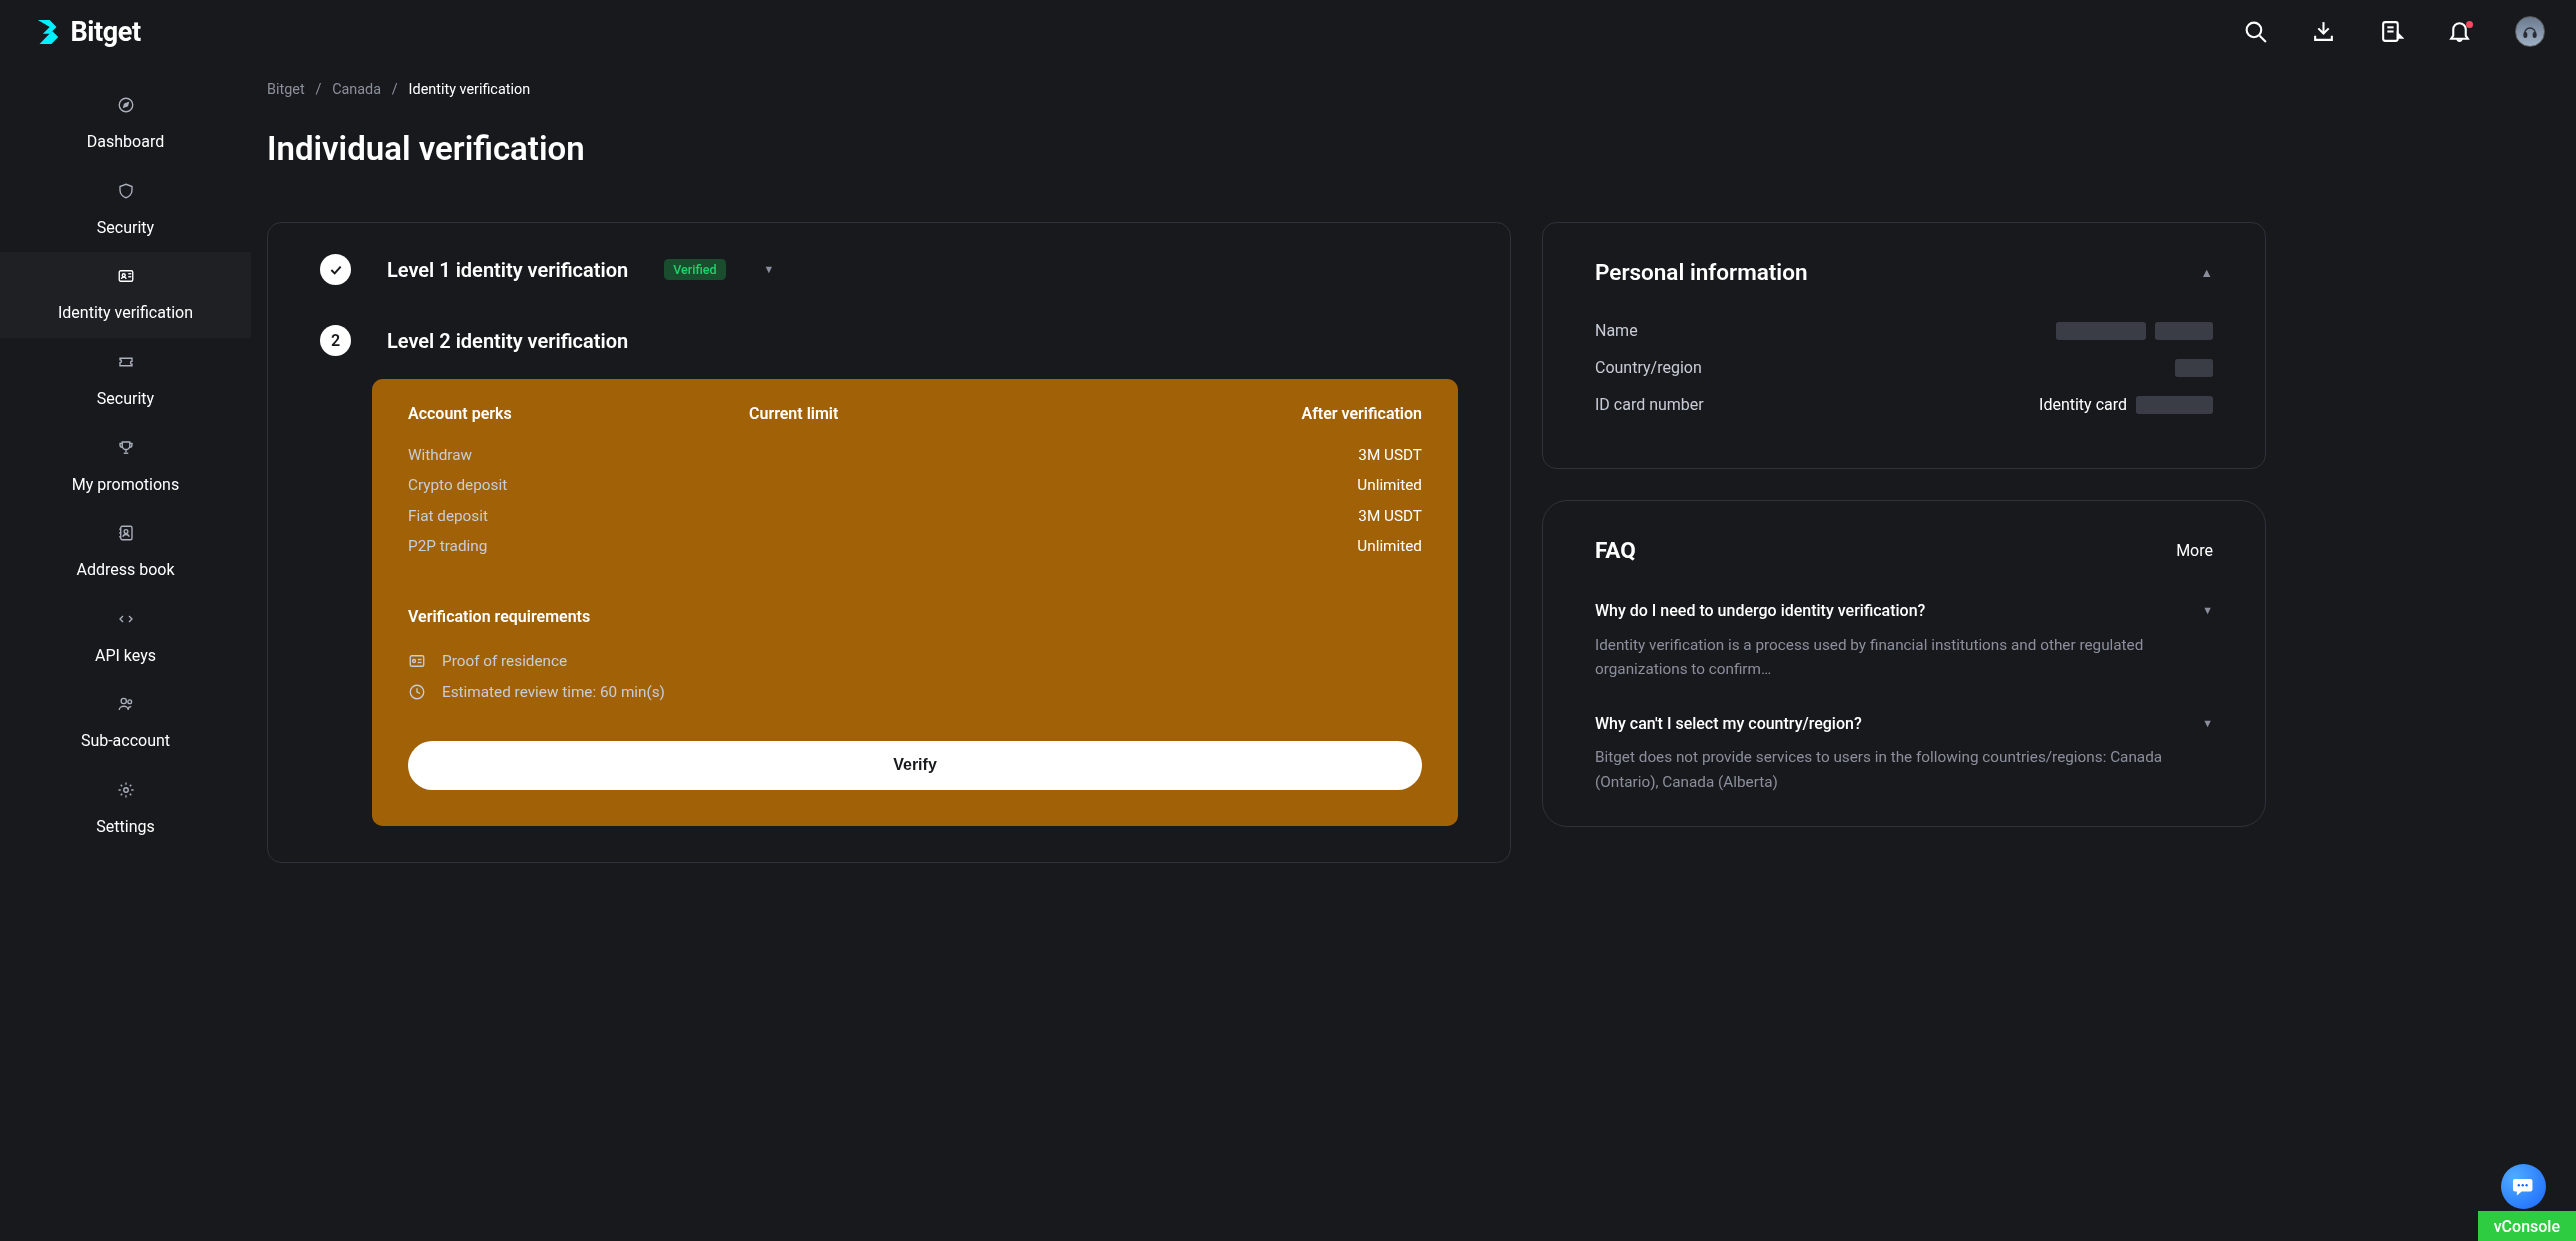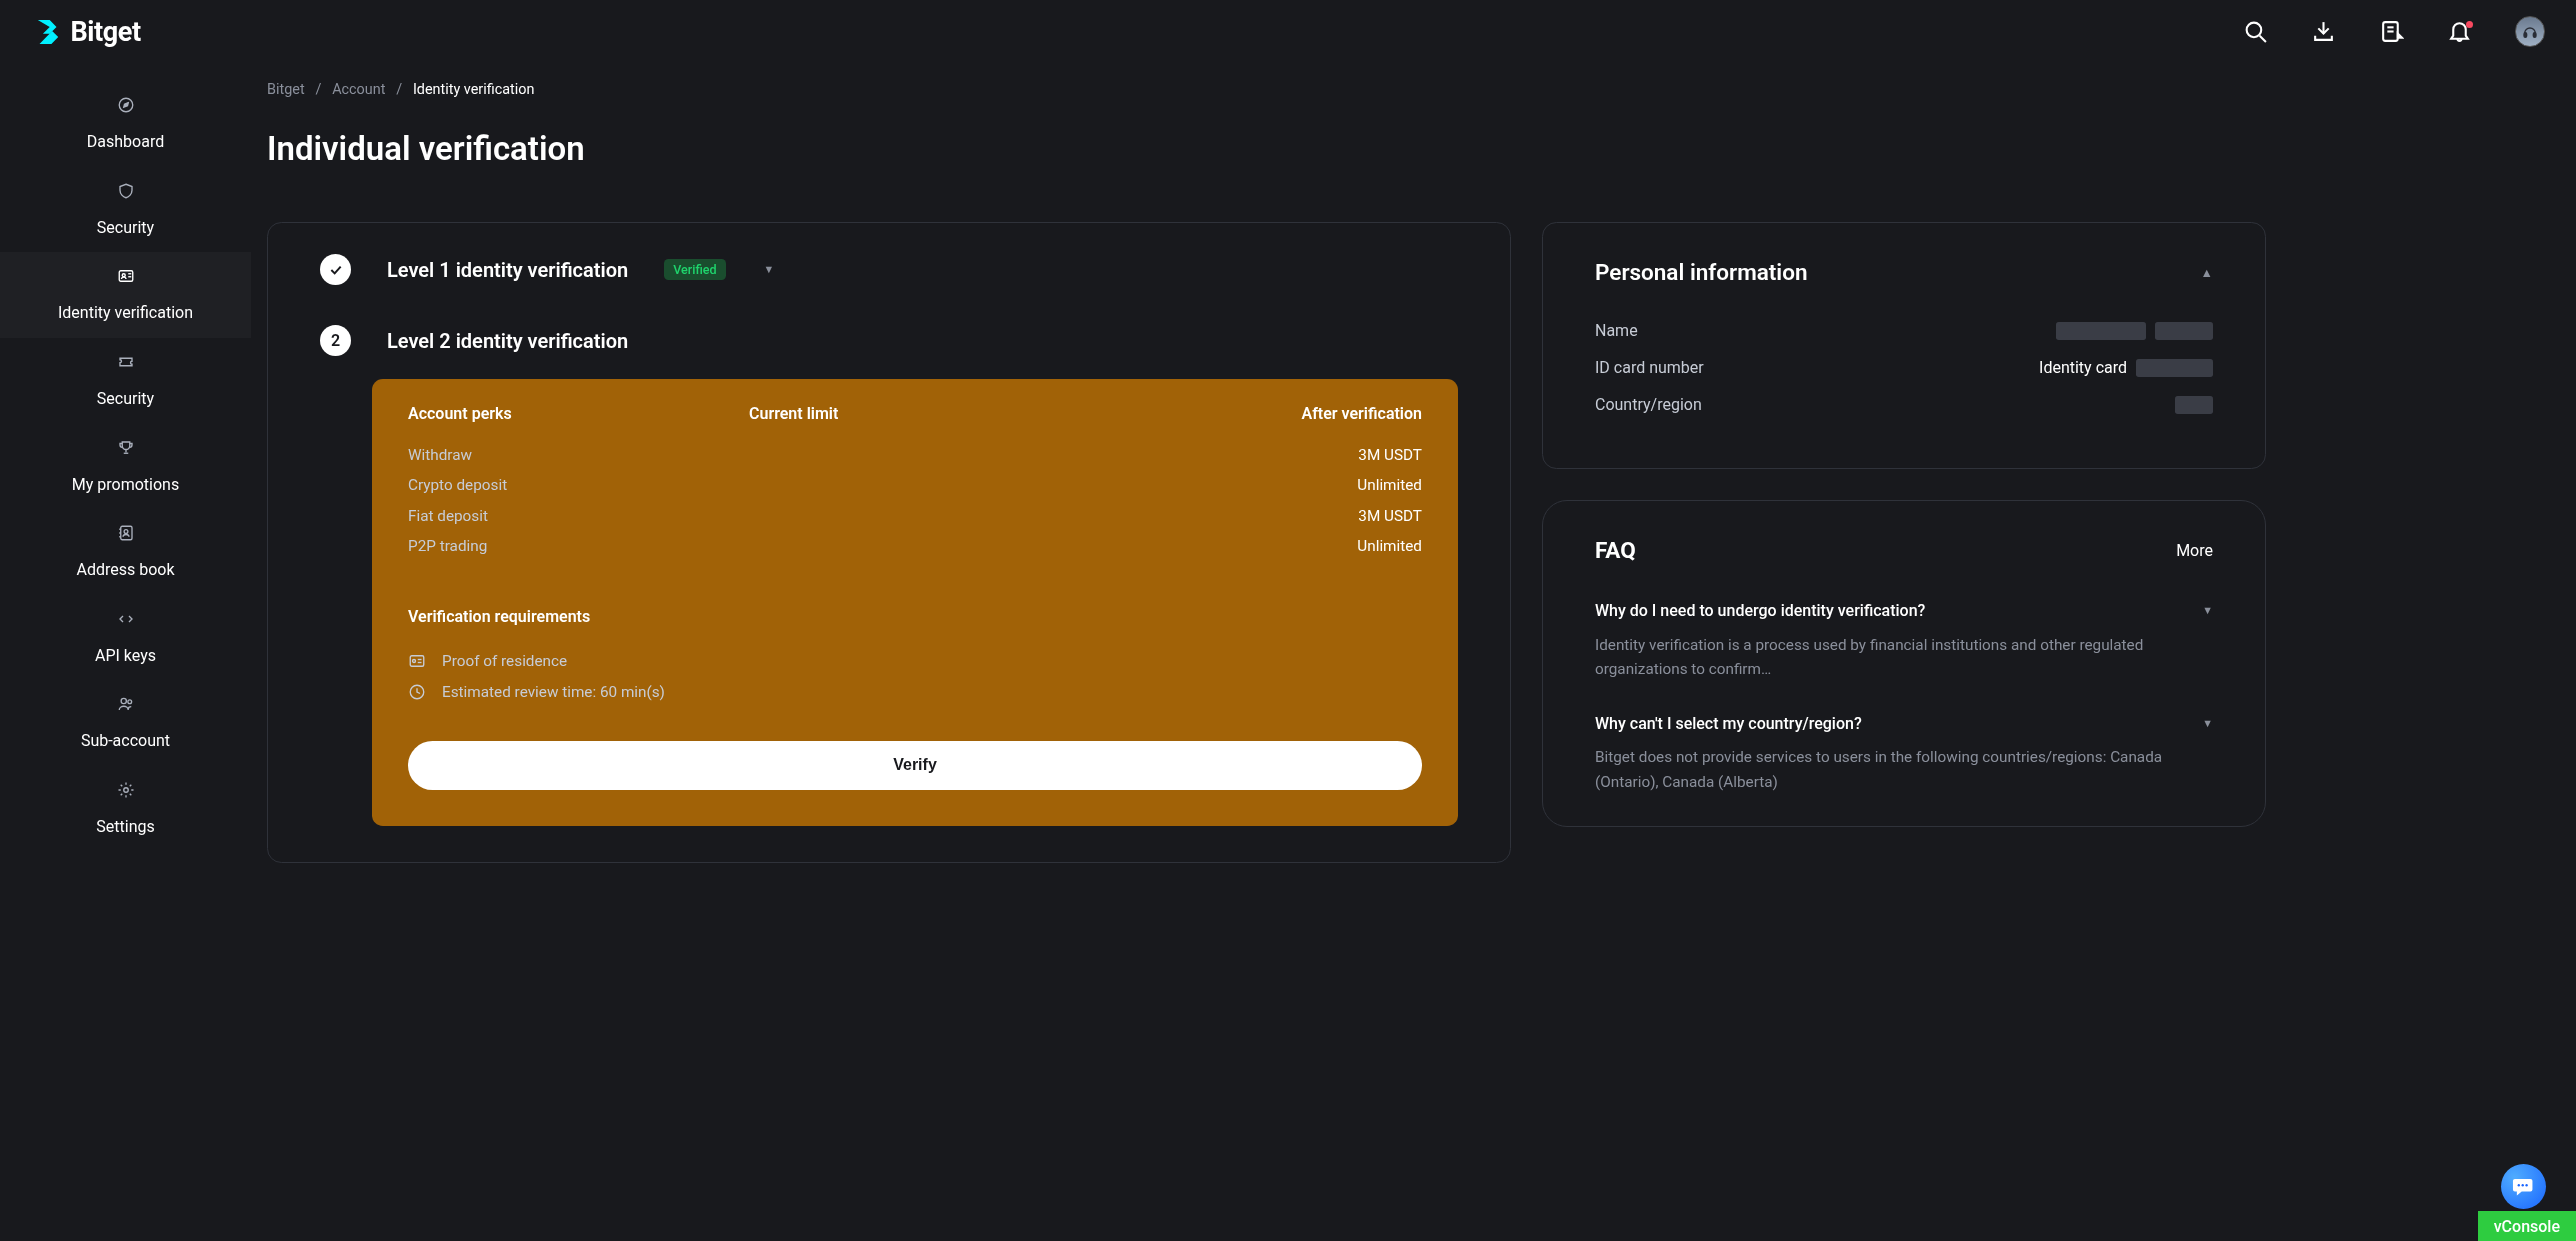"Account" span { text: Account -> Canada }
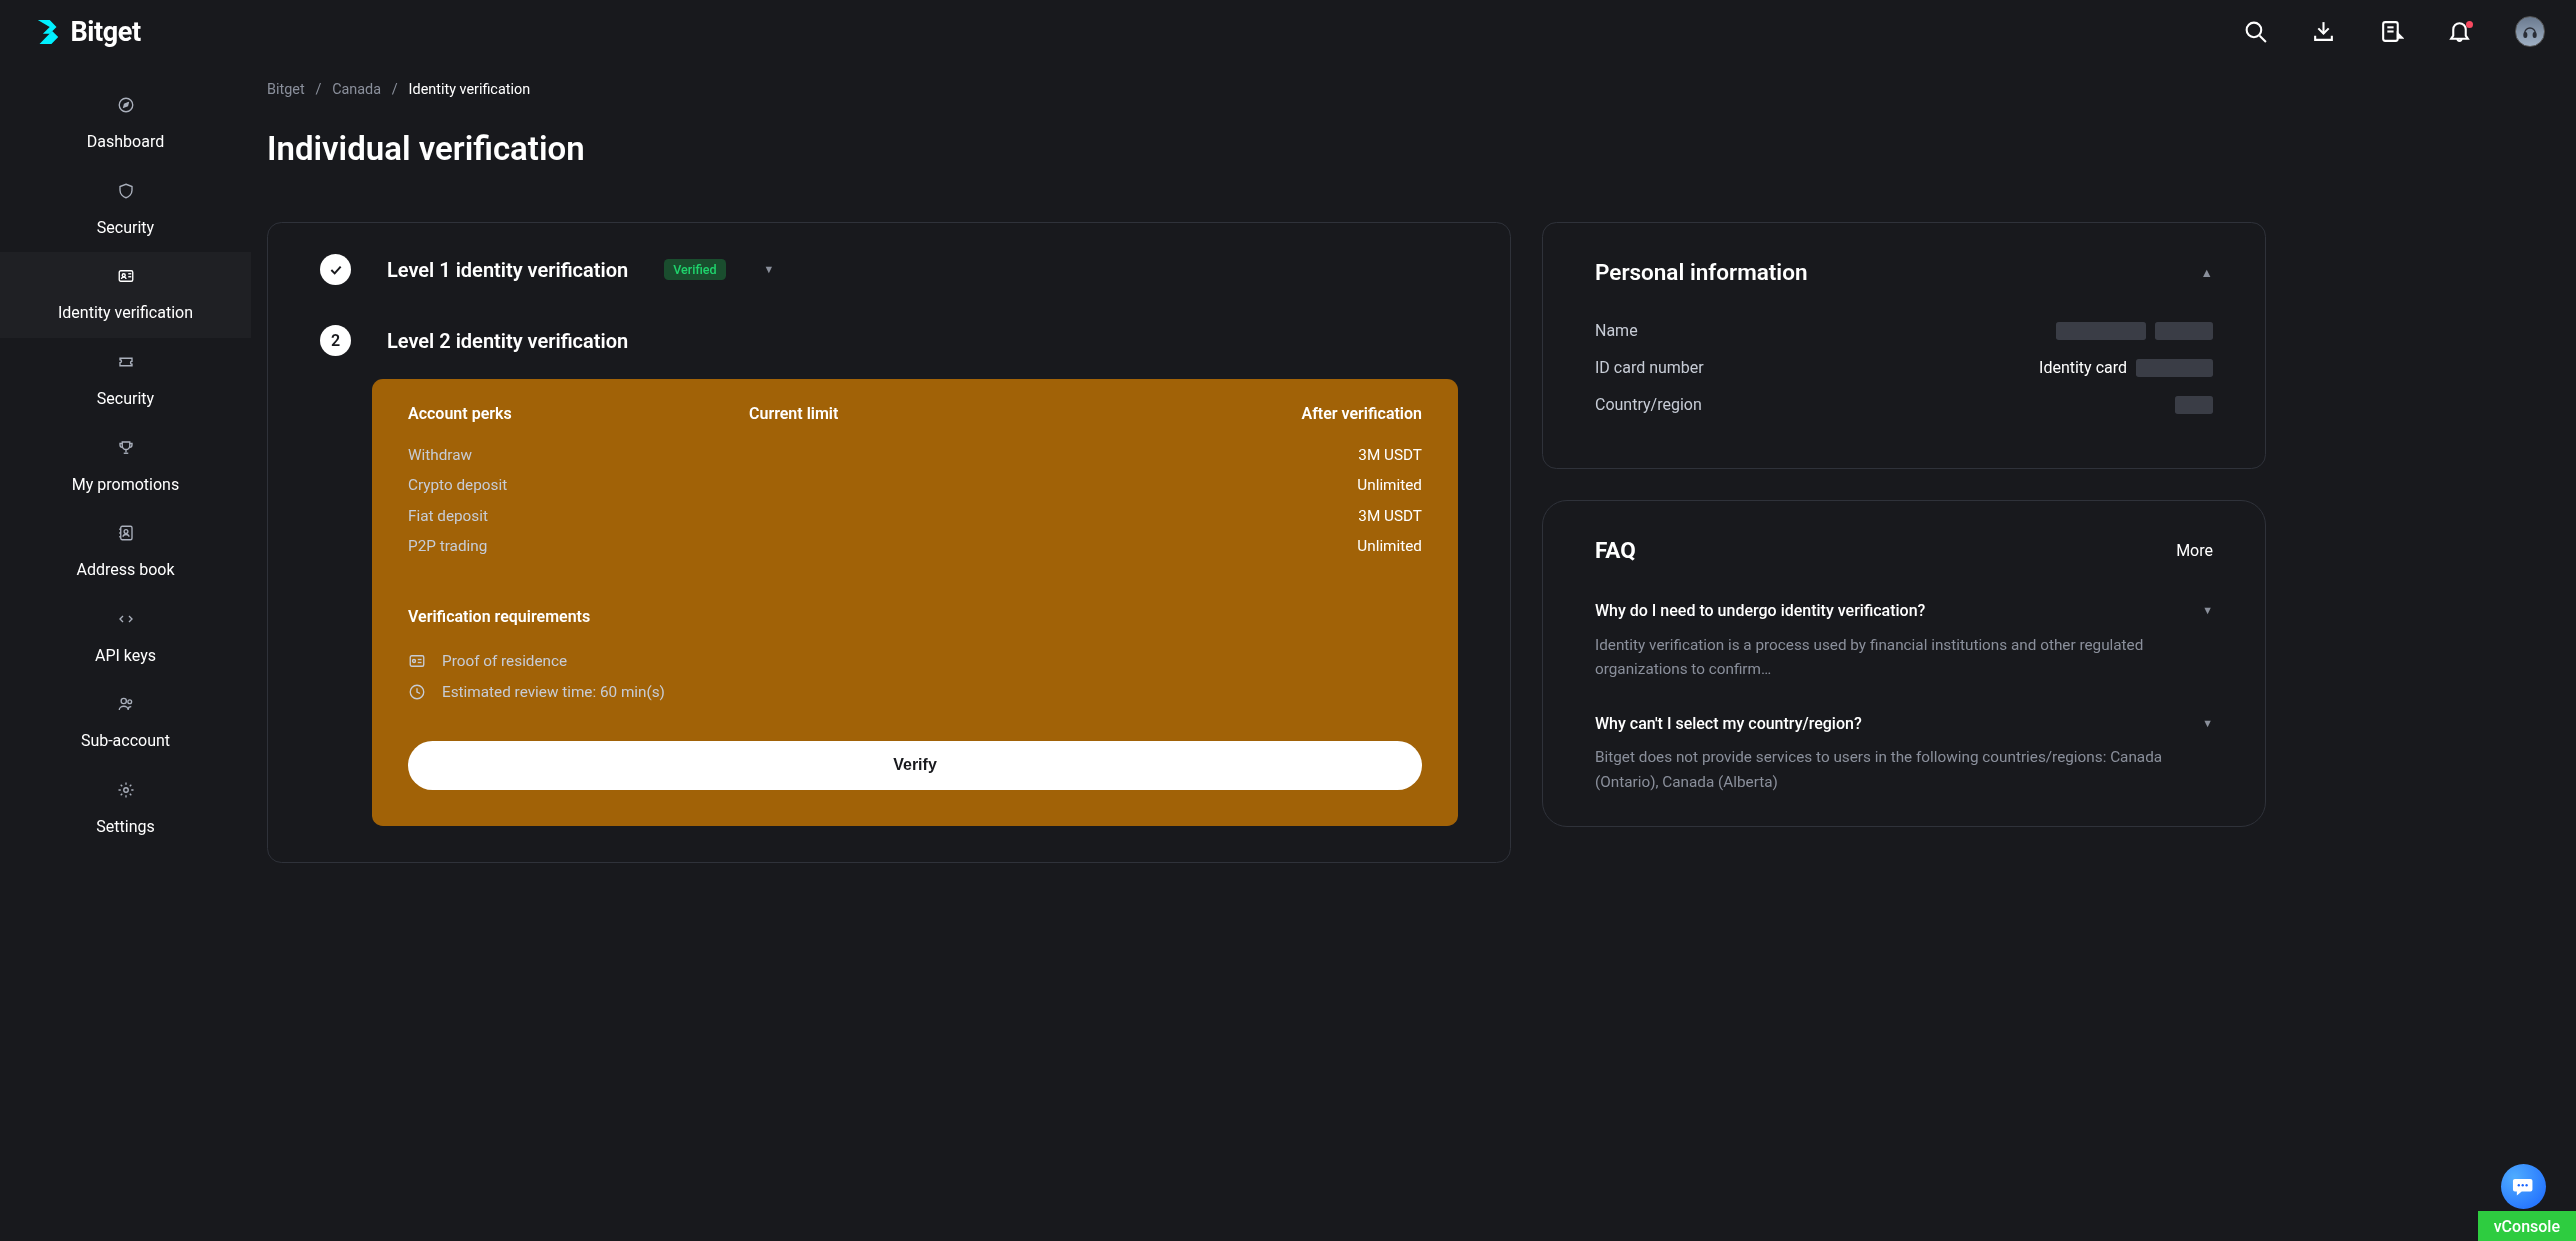"ID card number" div.pi-row { order: before "Country/region" -> after "Country/region" }
